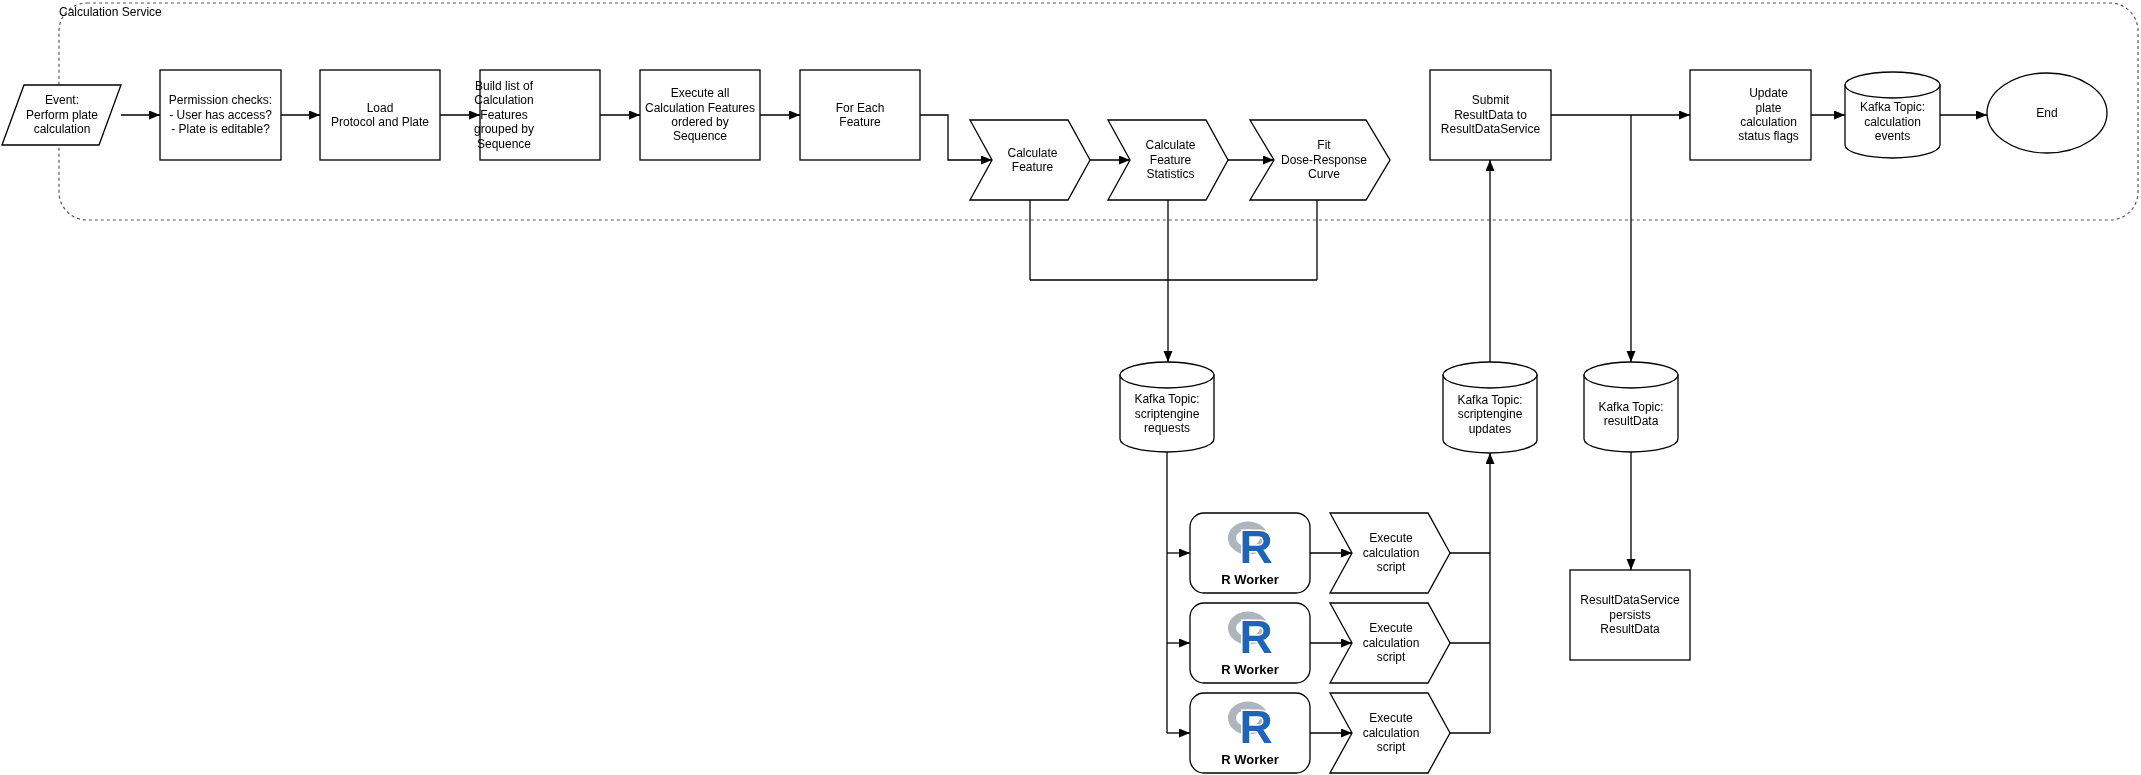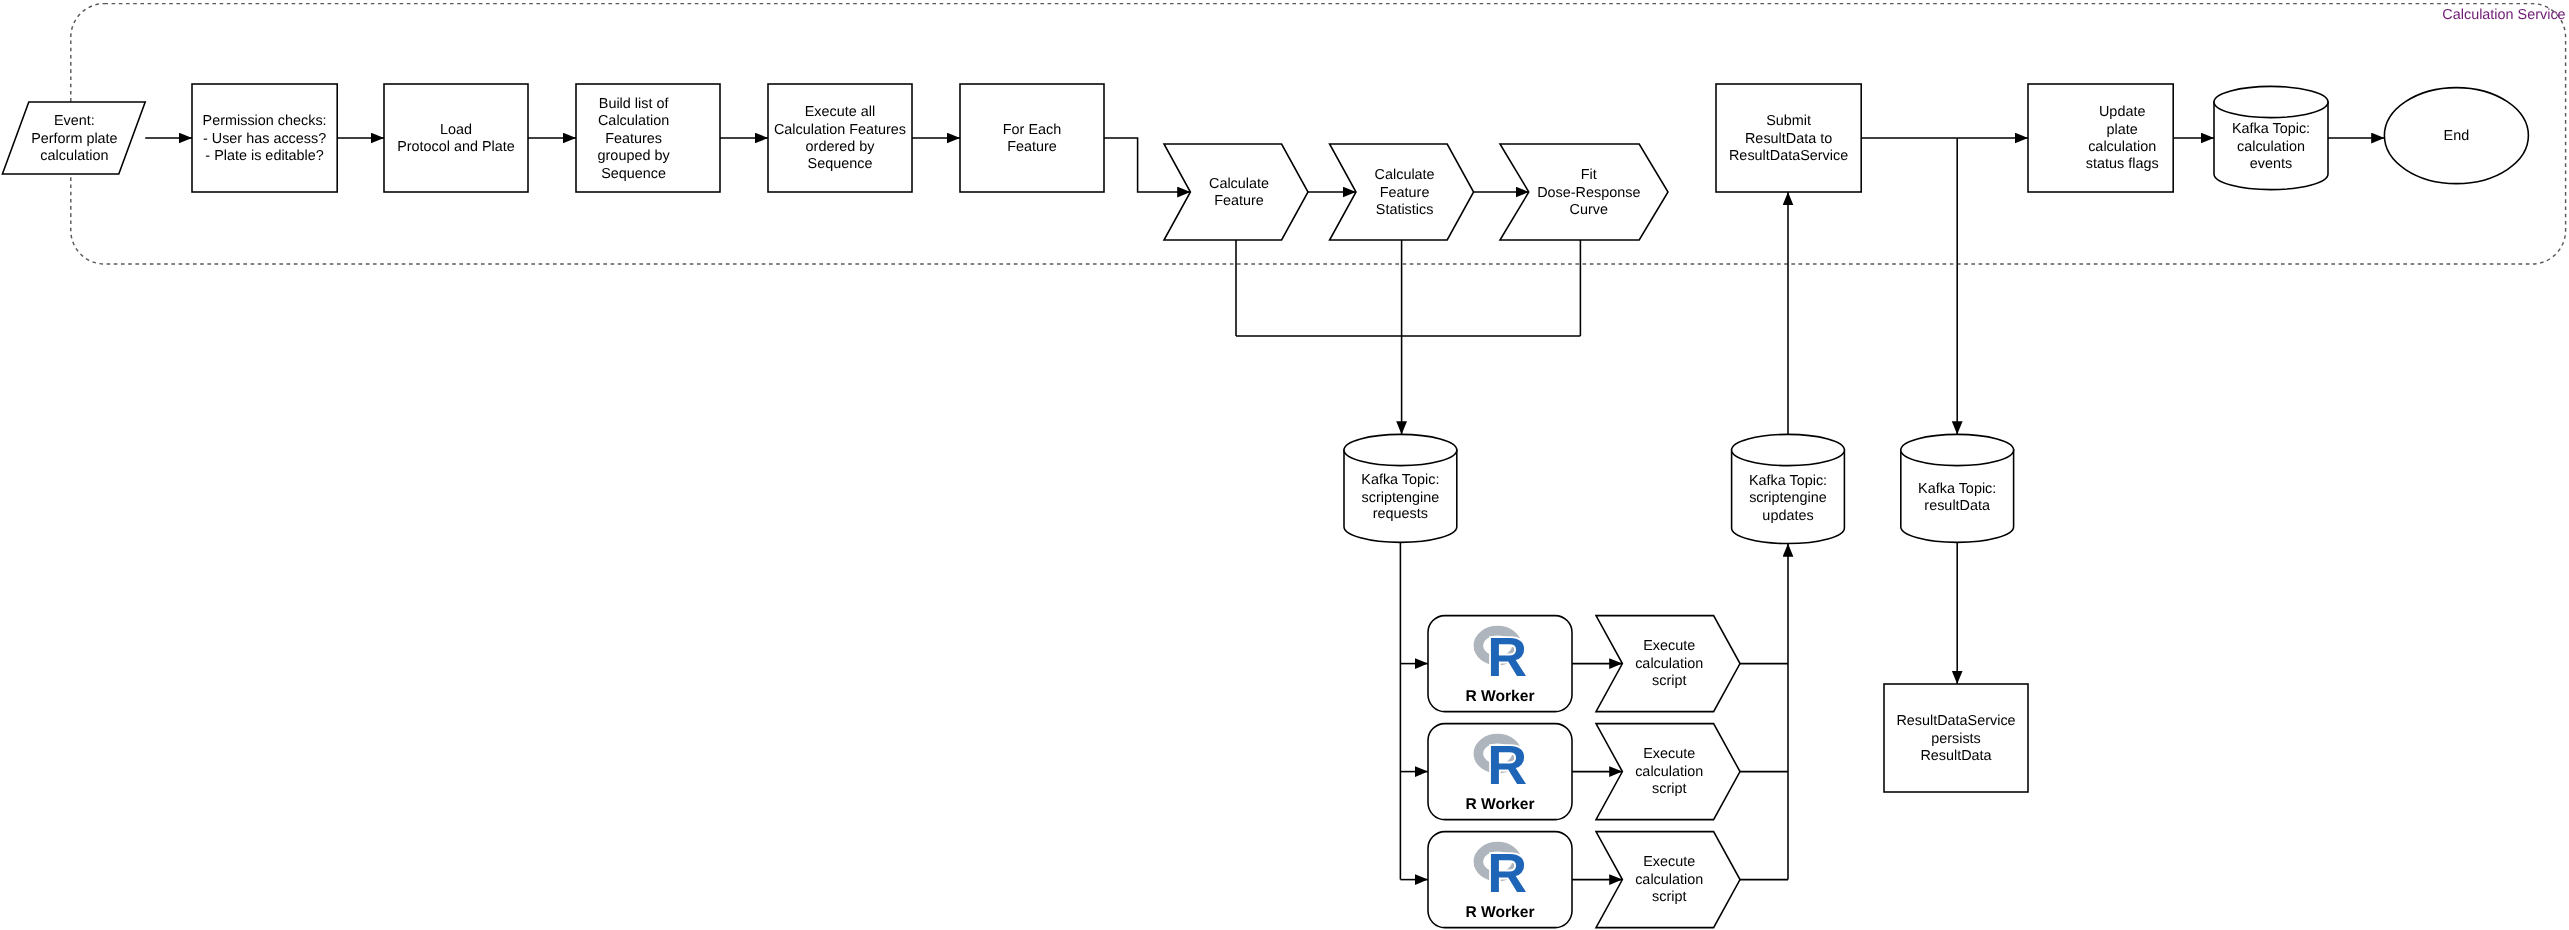"Calculation Service" #container-title { color: #701a75 -> #000000; text-align: right -> left }
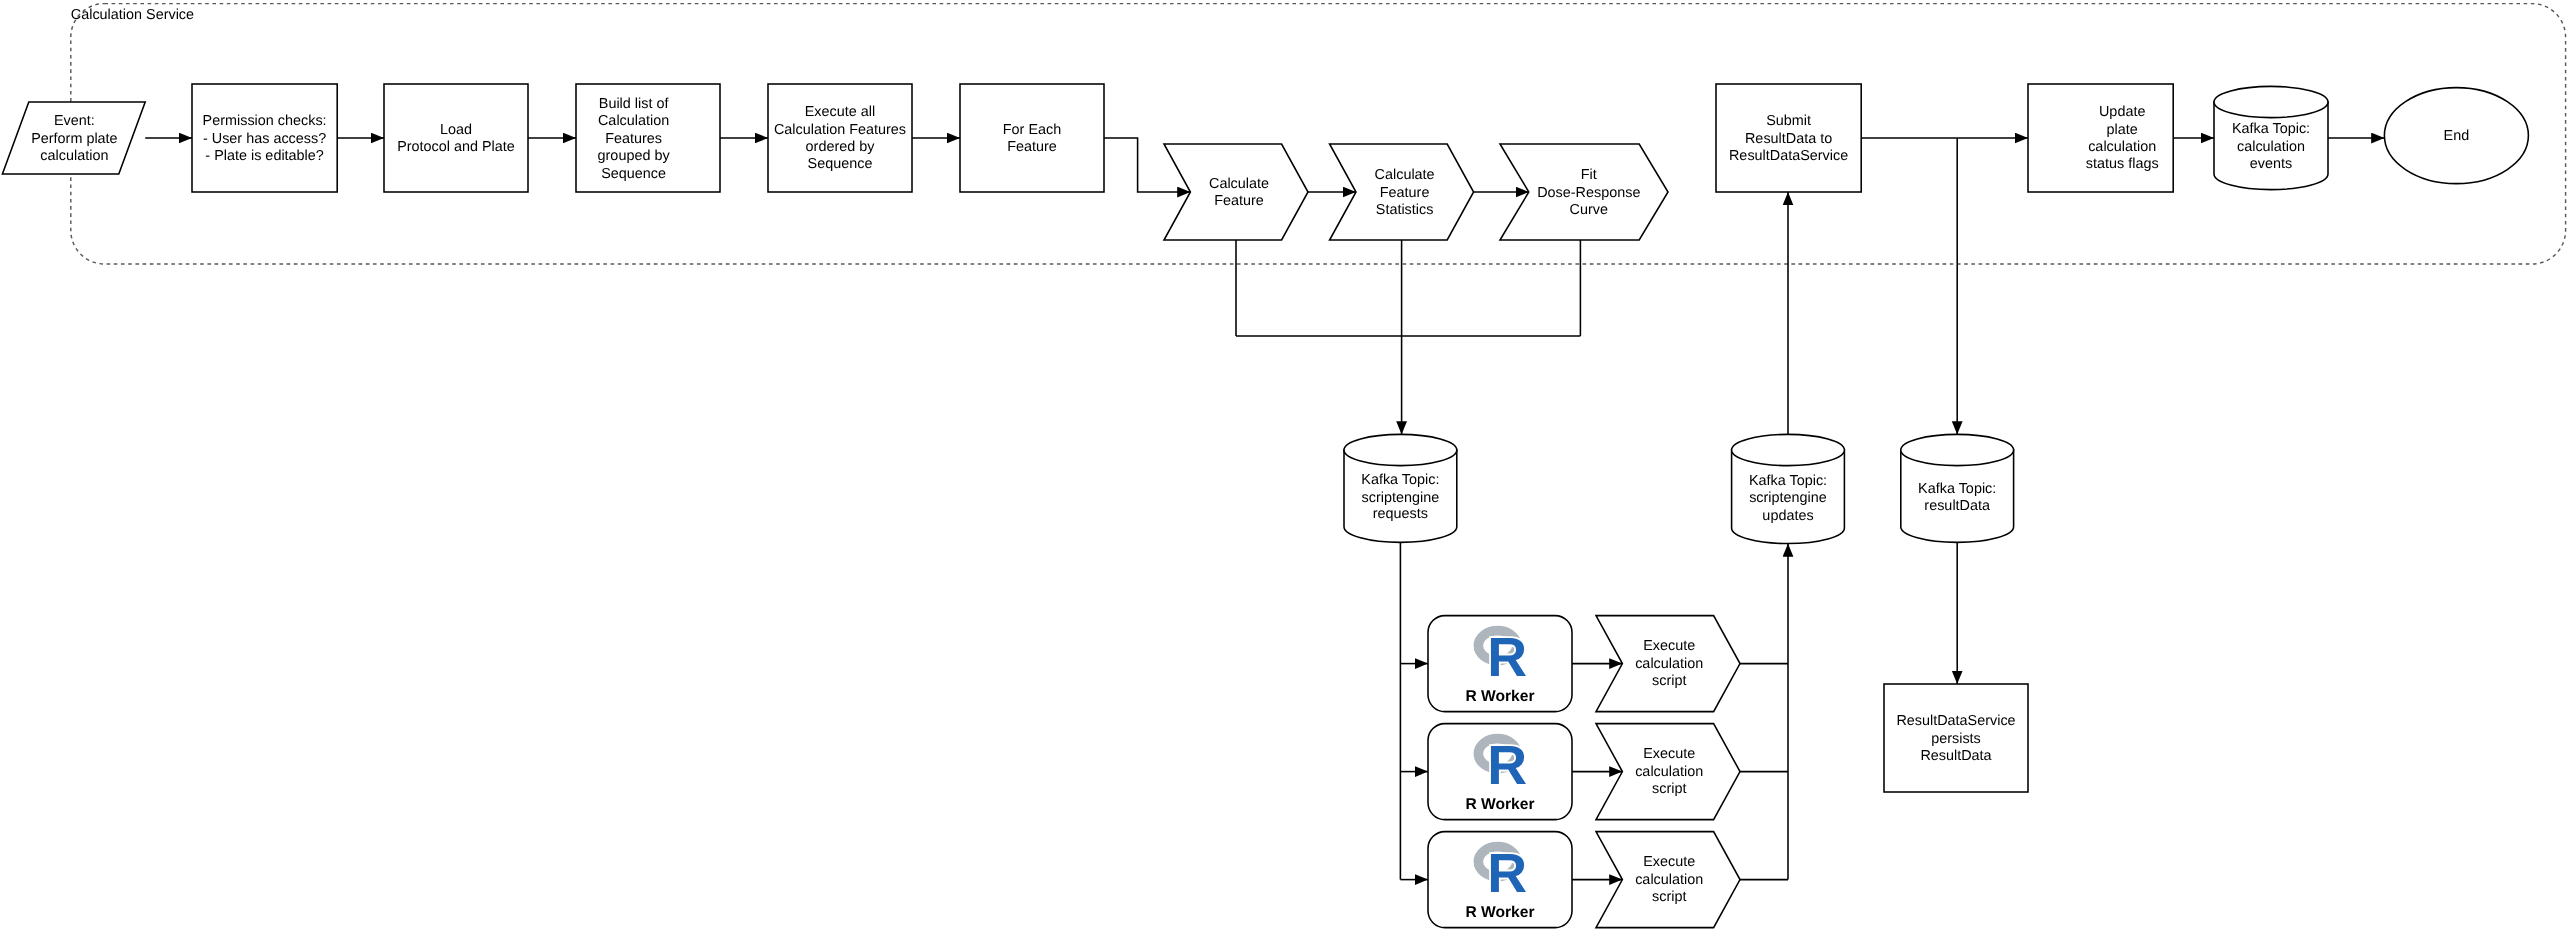"Build list of" div.lbl { left: 480px -> 456px }
